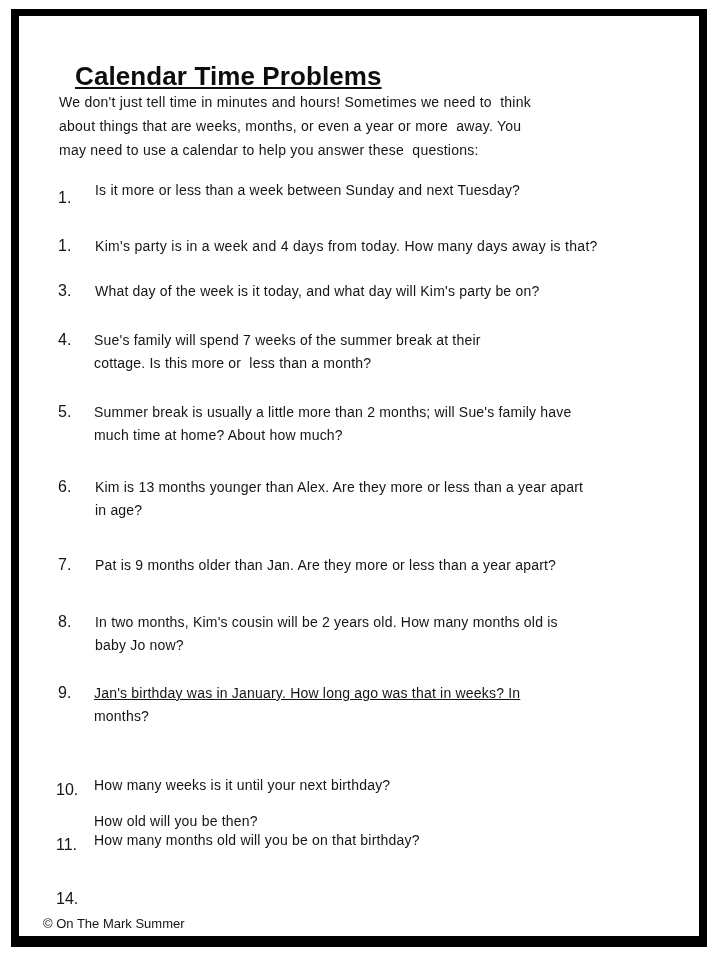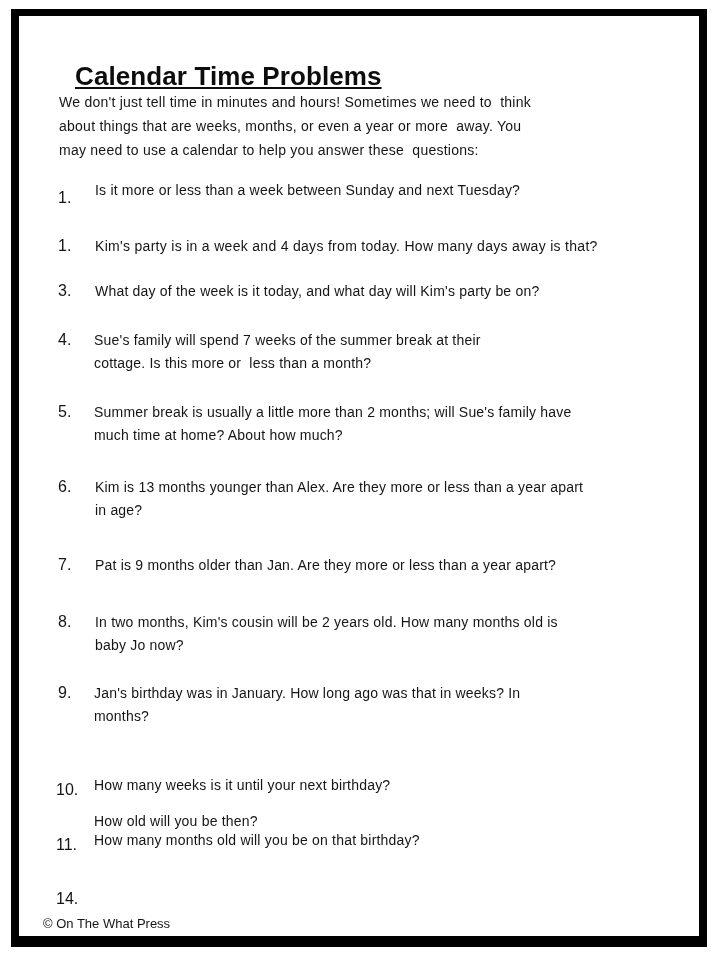"Jan's birthday was in January." span.line { text-decoration: none -> underline }
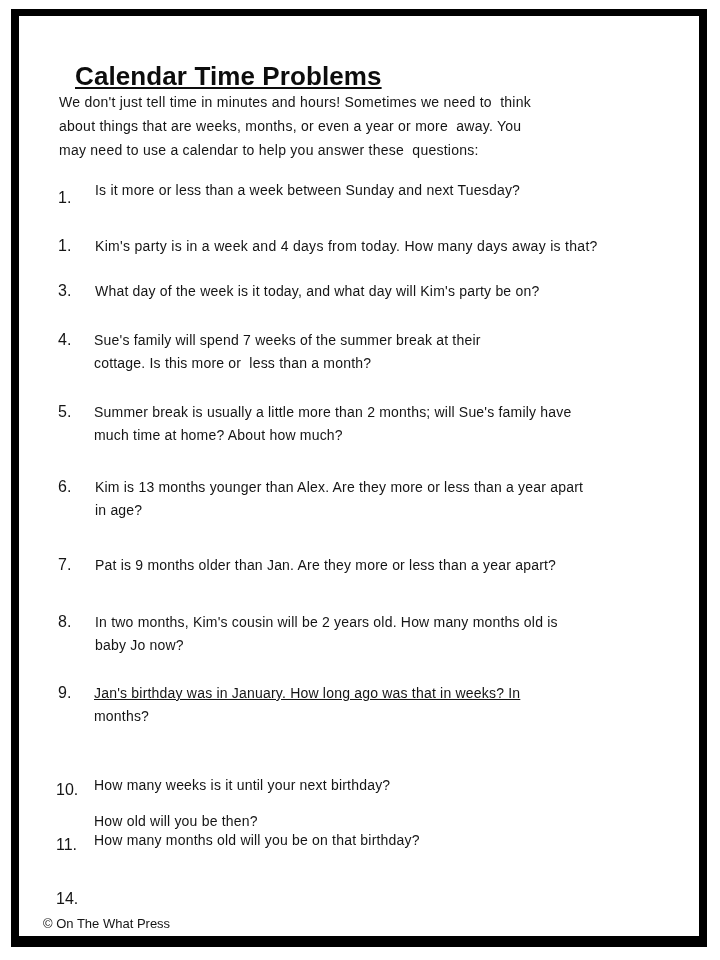"© On The What Press" div.footer { text: What Press -> Mark Summer }
